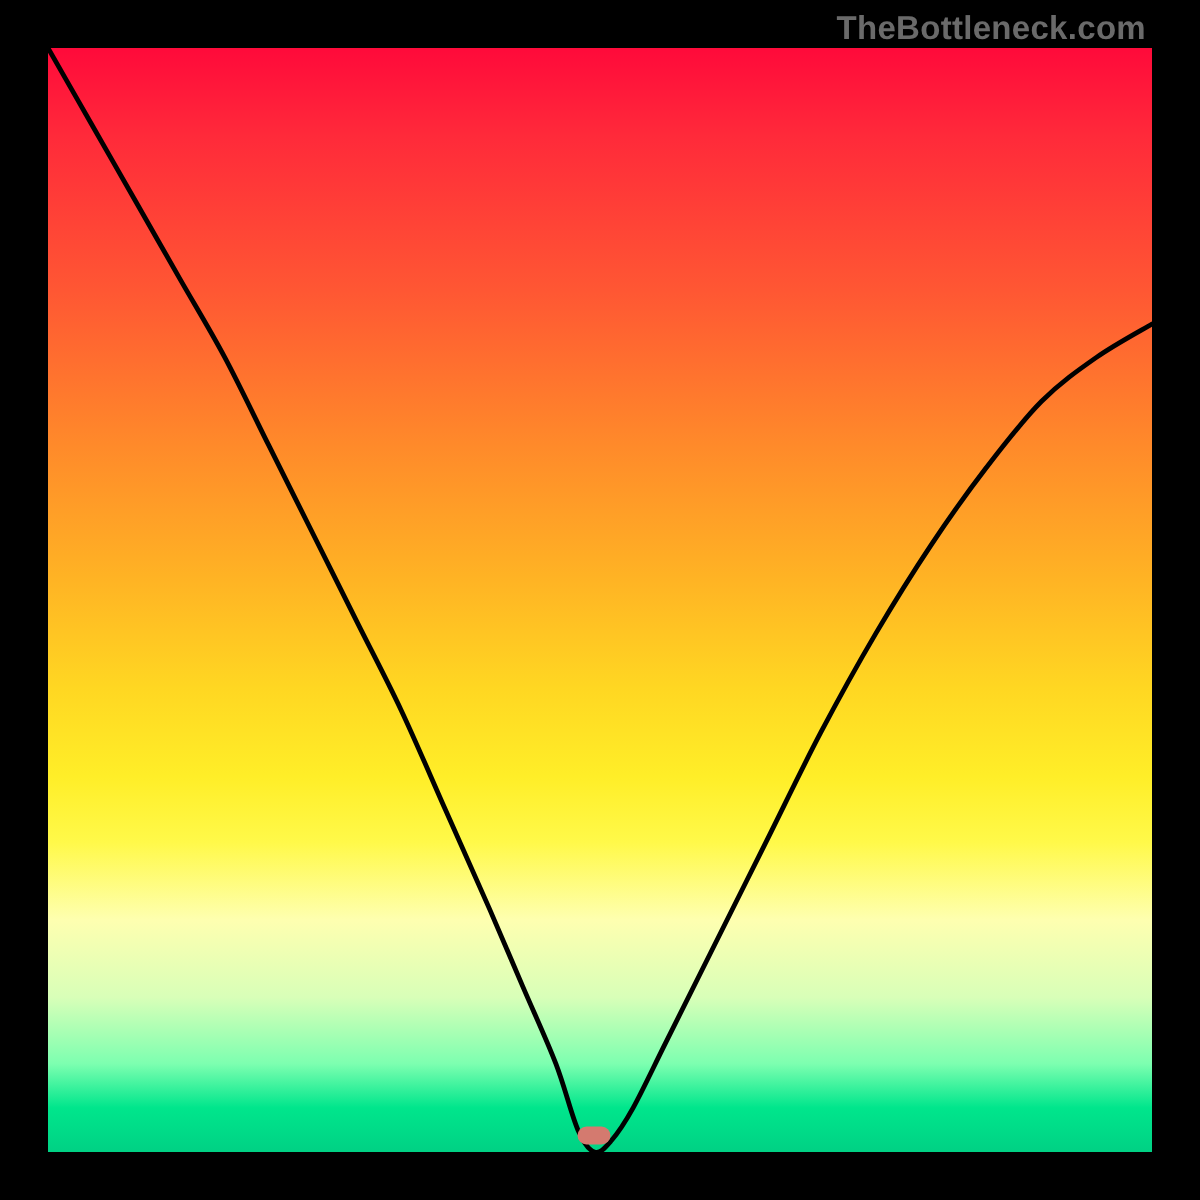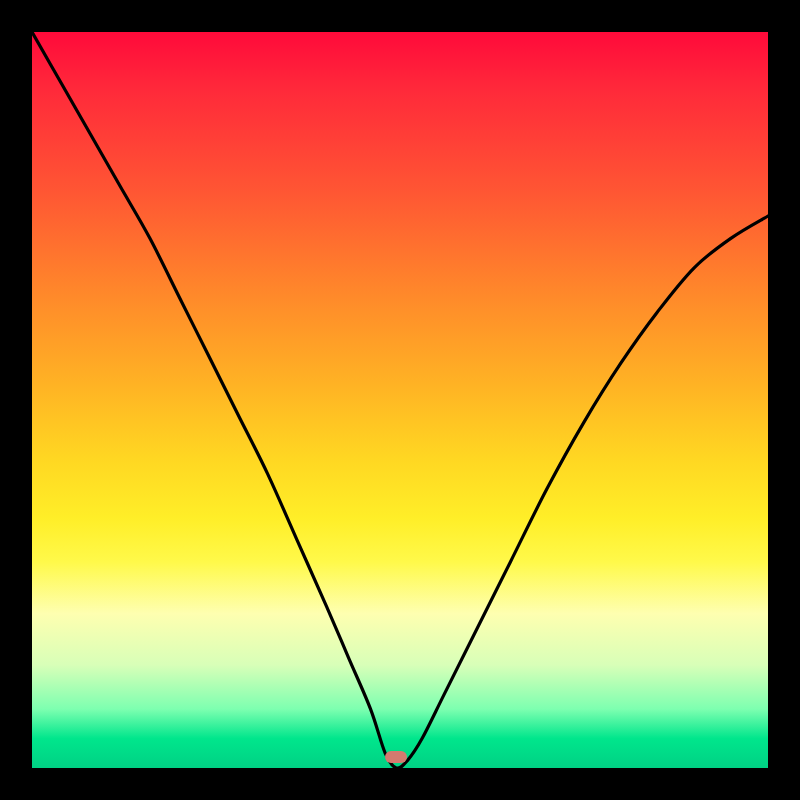"TheBottleneck.com" div.watermark { html: none -> <div>TheBottleneck.com</div> }
